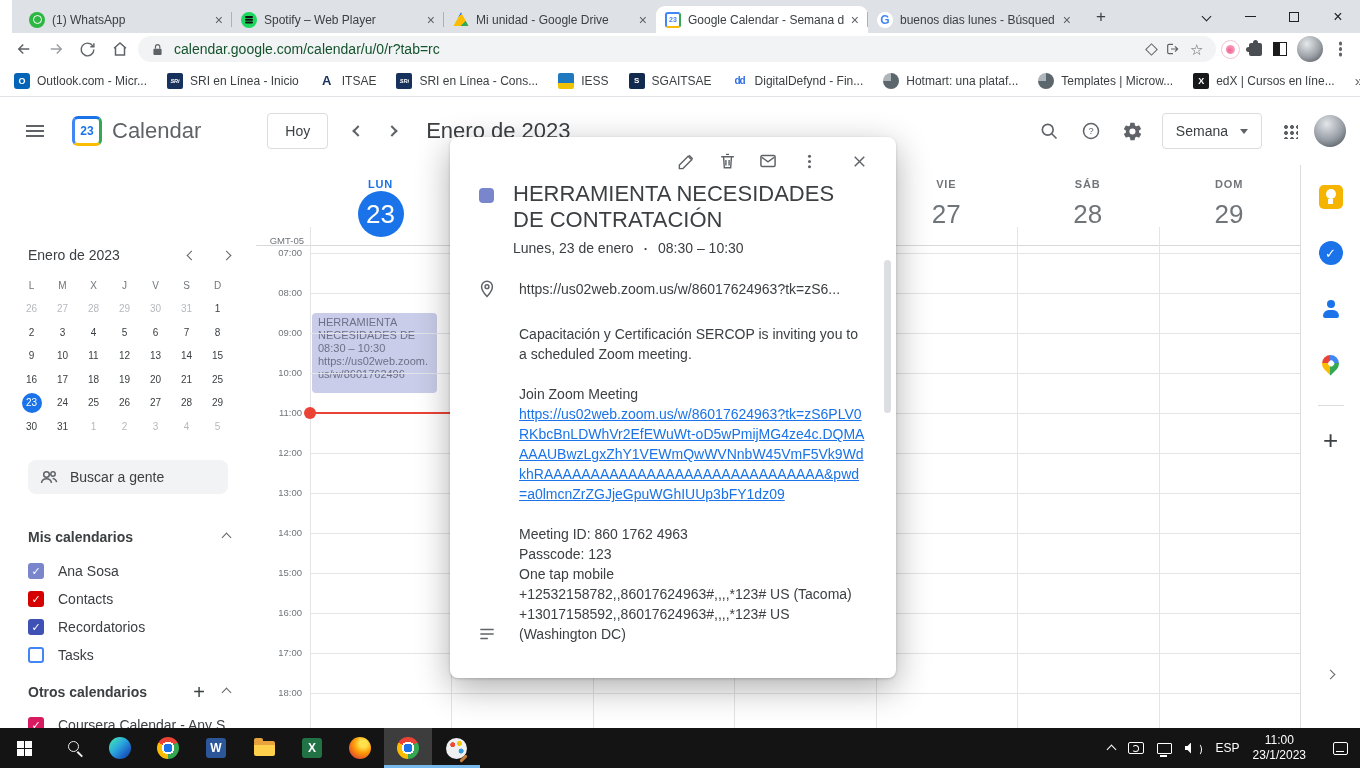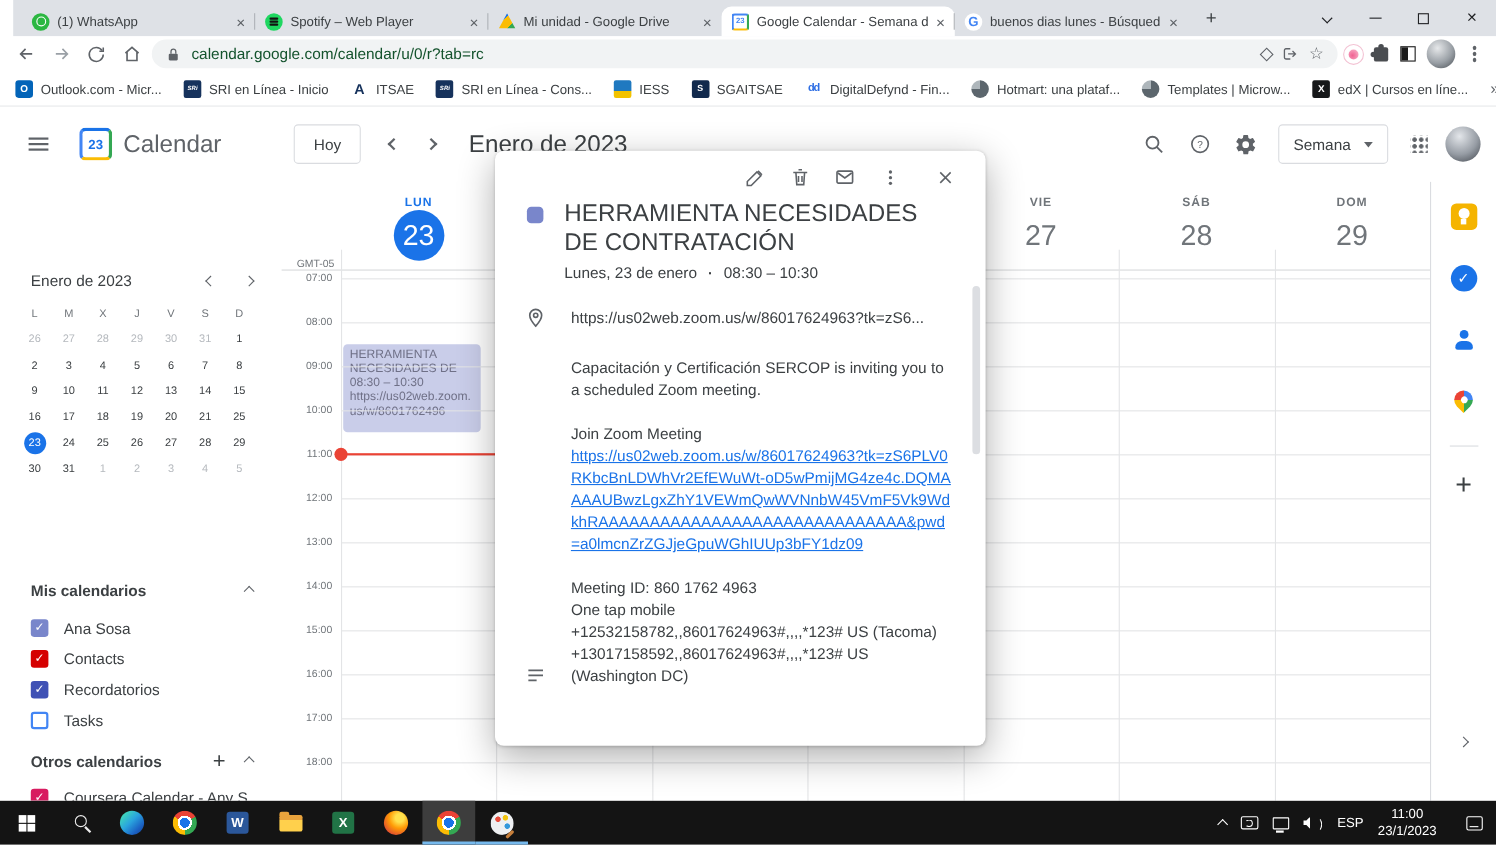"Buscar a gente" div.searchpeople { html: none -> <div> <svg> <circle></circle> <path></path> <circle></circle> <path></path> </svg> <span>Buscar a gente</span> </div> }
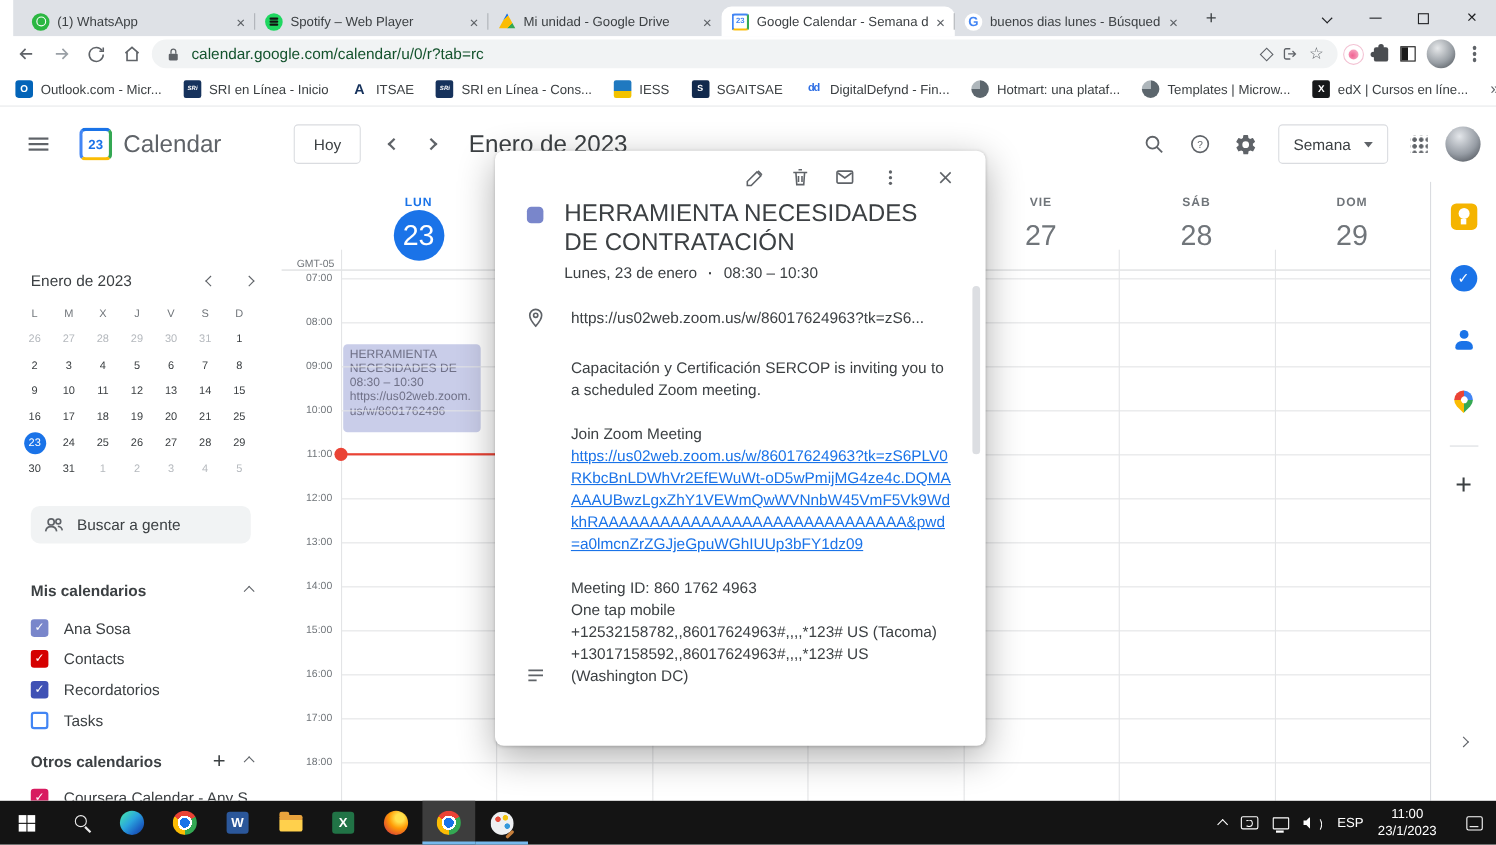"Passcode: 123" p { html: none -> <p>Passcode: 123</p> }
